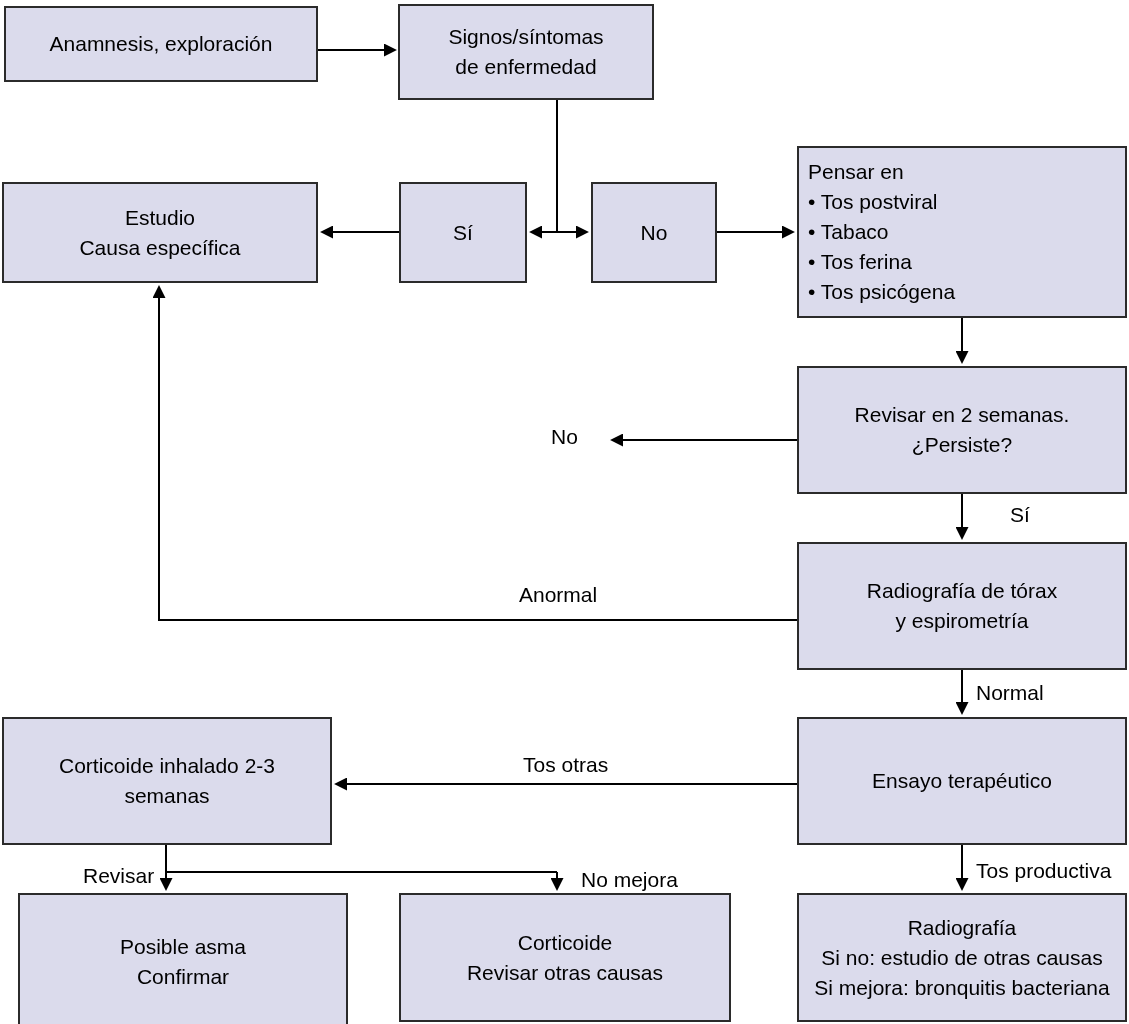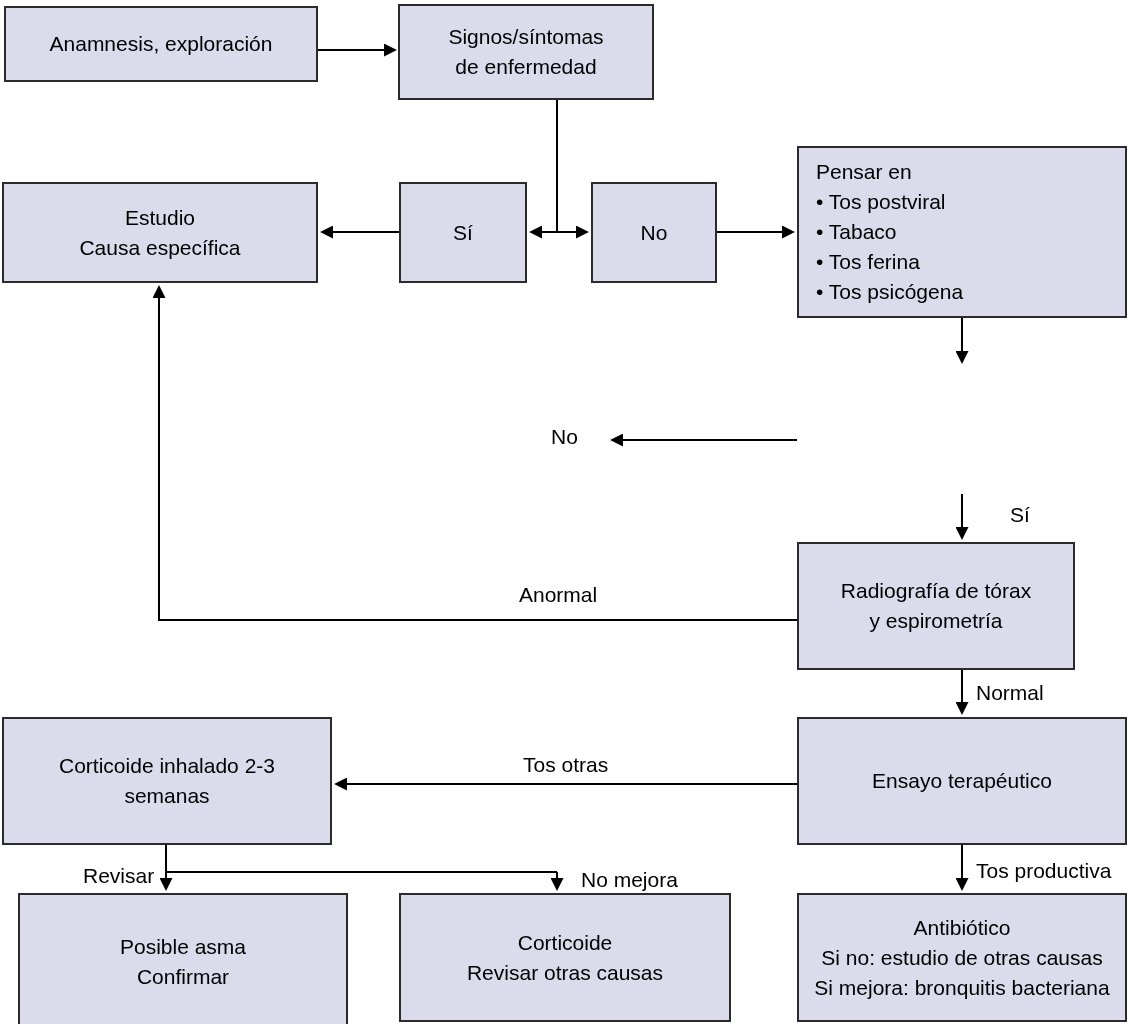"Pensar en" .node.align-left { padding-left: 17px -> 9px }
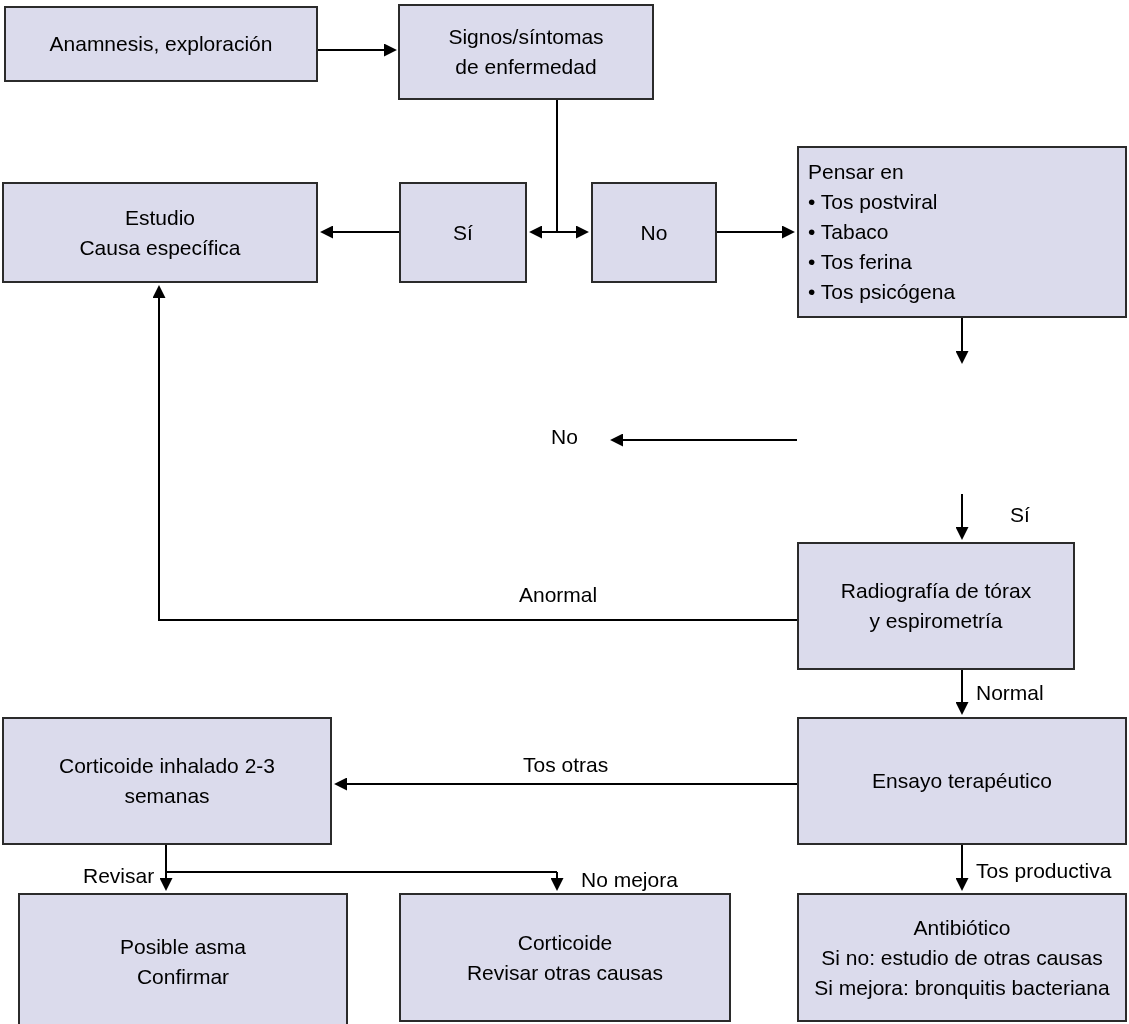"Revisar en 2 semanas." div.node { html: none -> <div> <div>Revisar en 2 semanas.</div> <div>¿Persiste?</div> </div> }
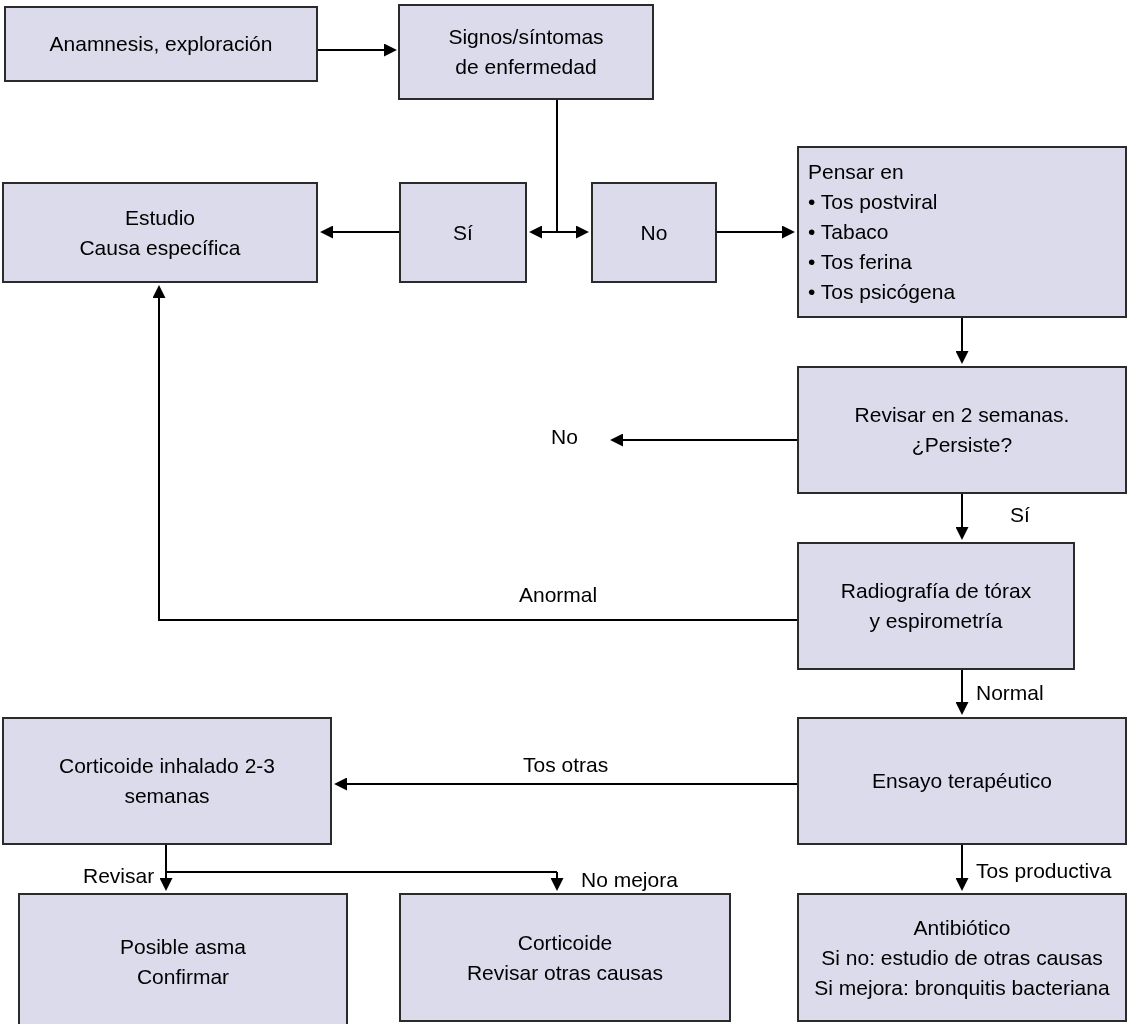"Radiografía de tórax" div.node { width: 278px -> 330px }
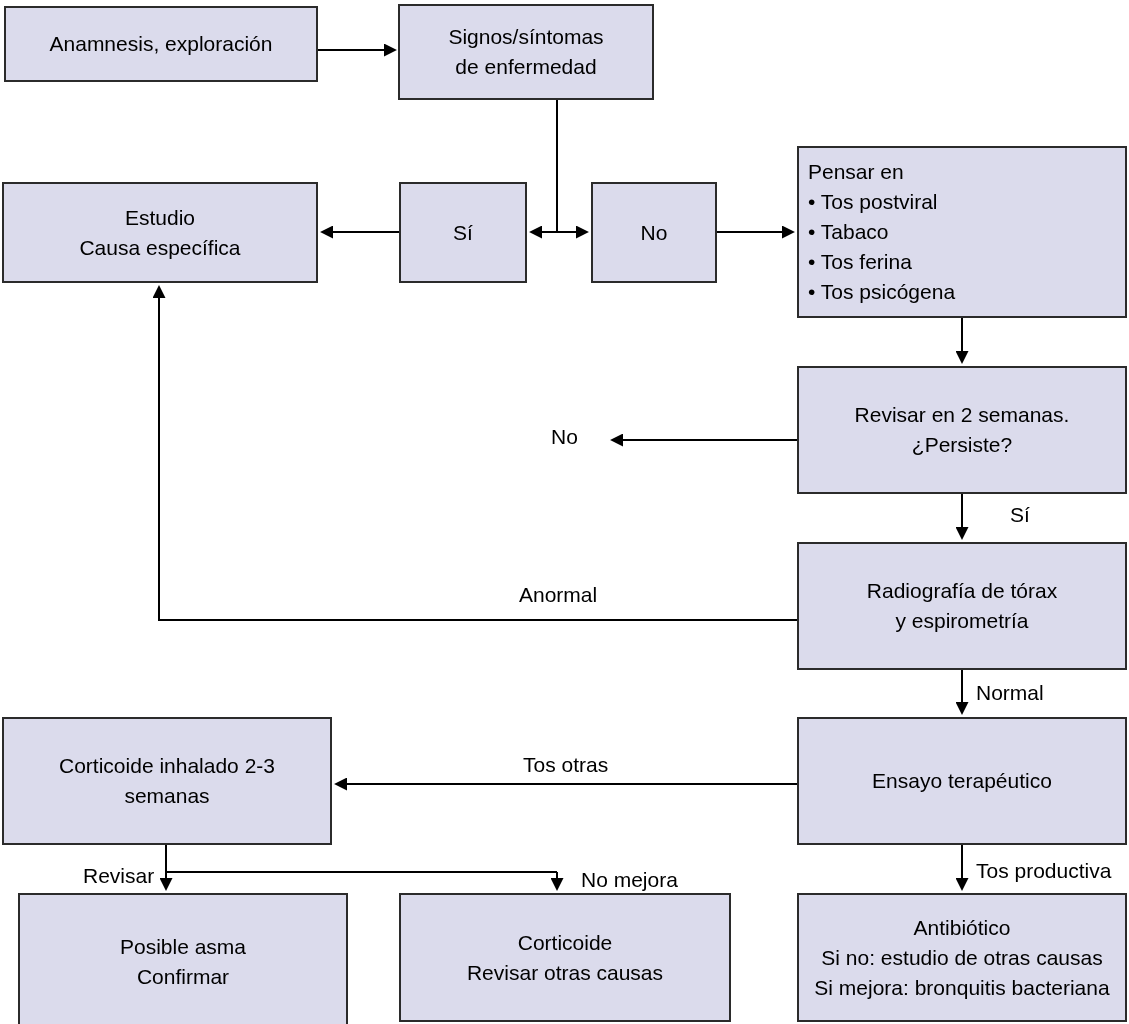"Antibiótico" div { text: Antibiótico -> Radiografía }
